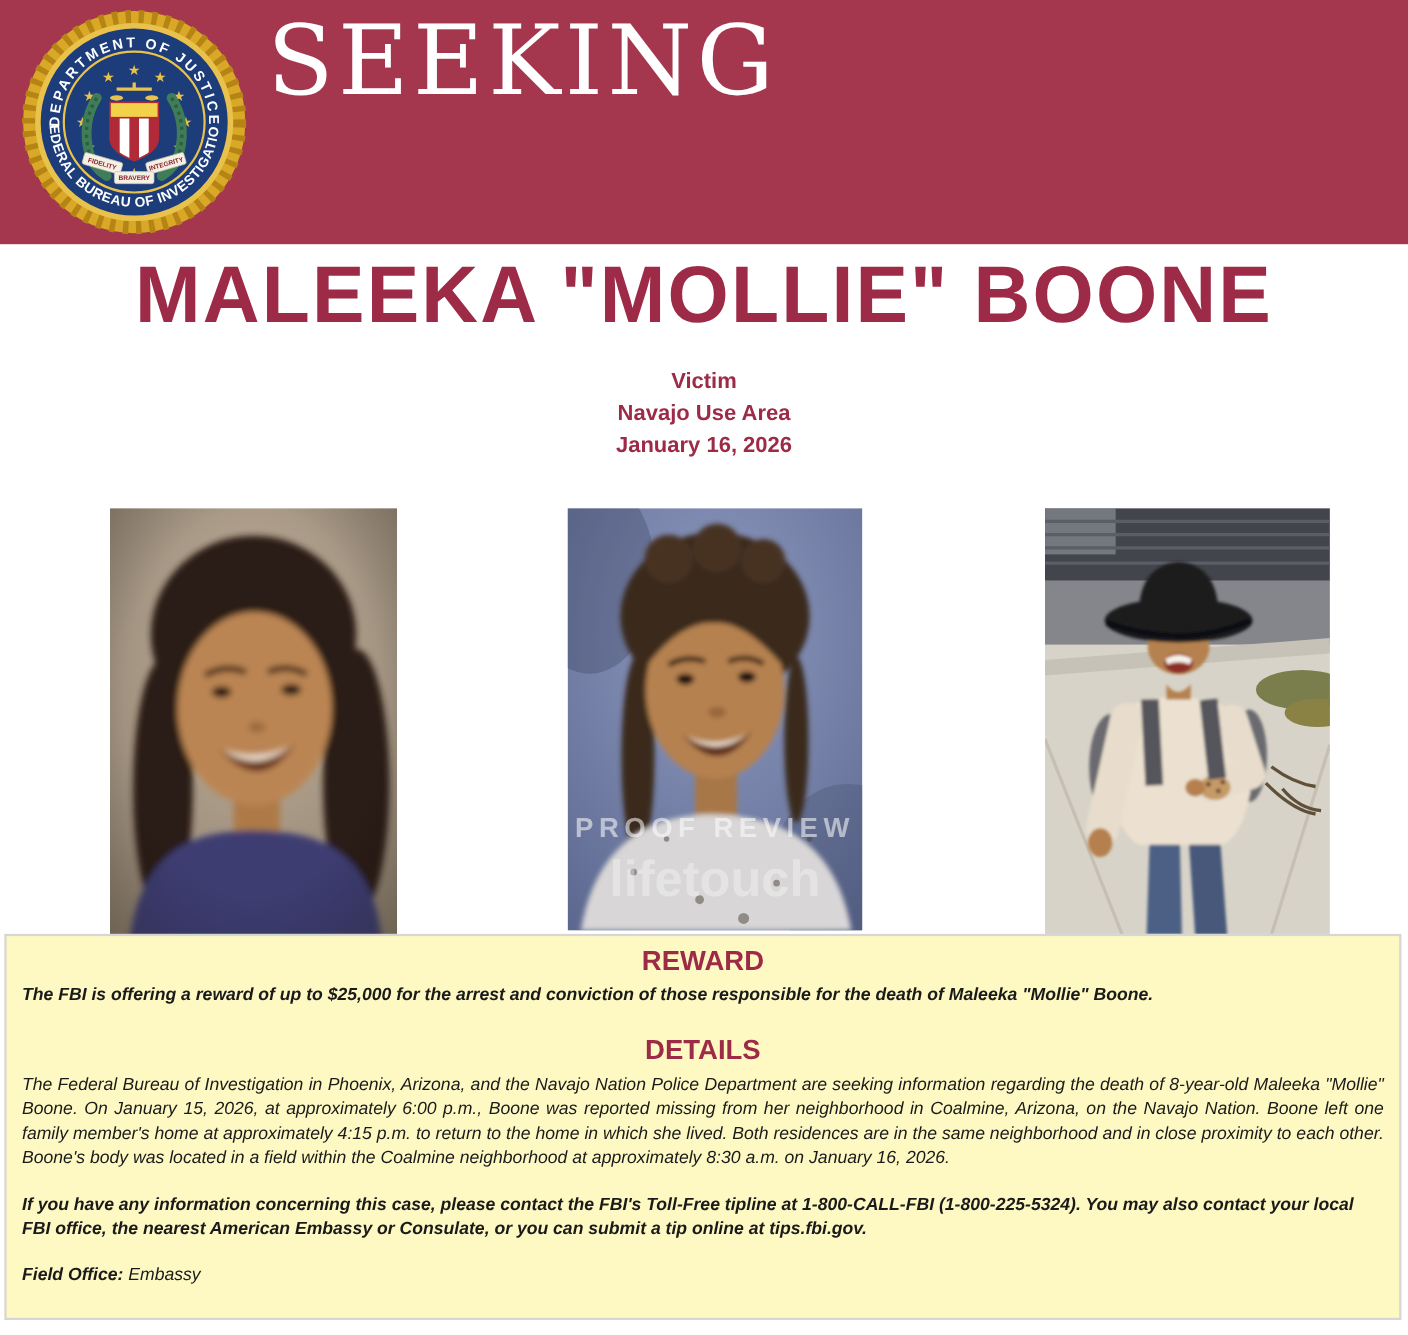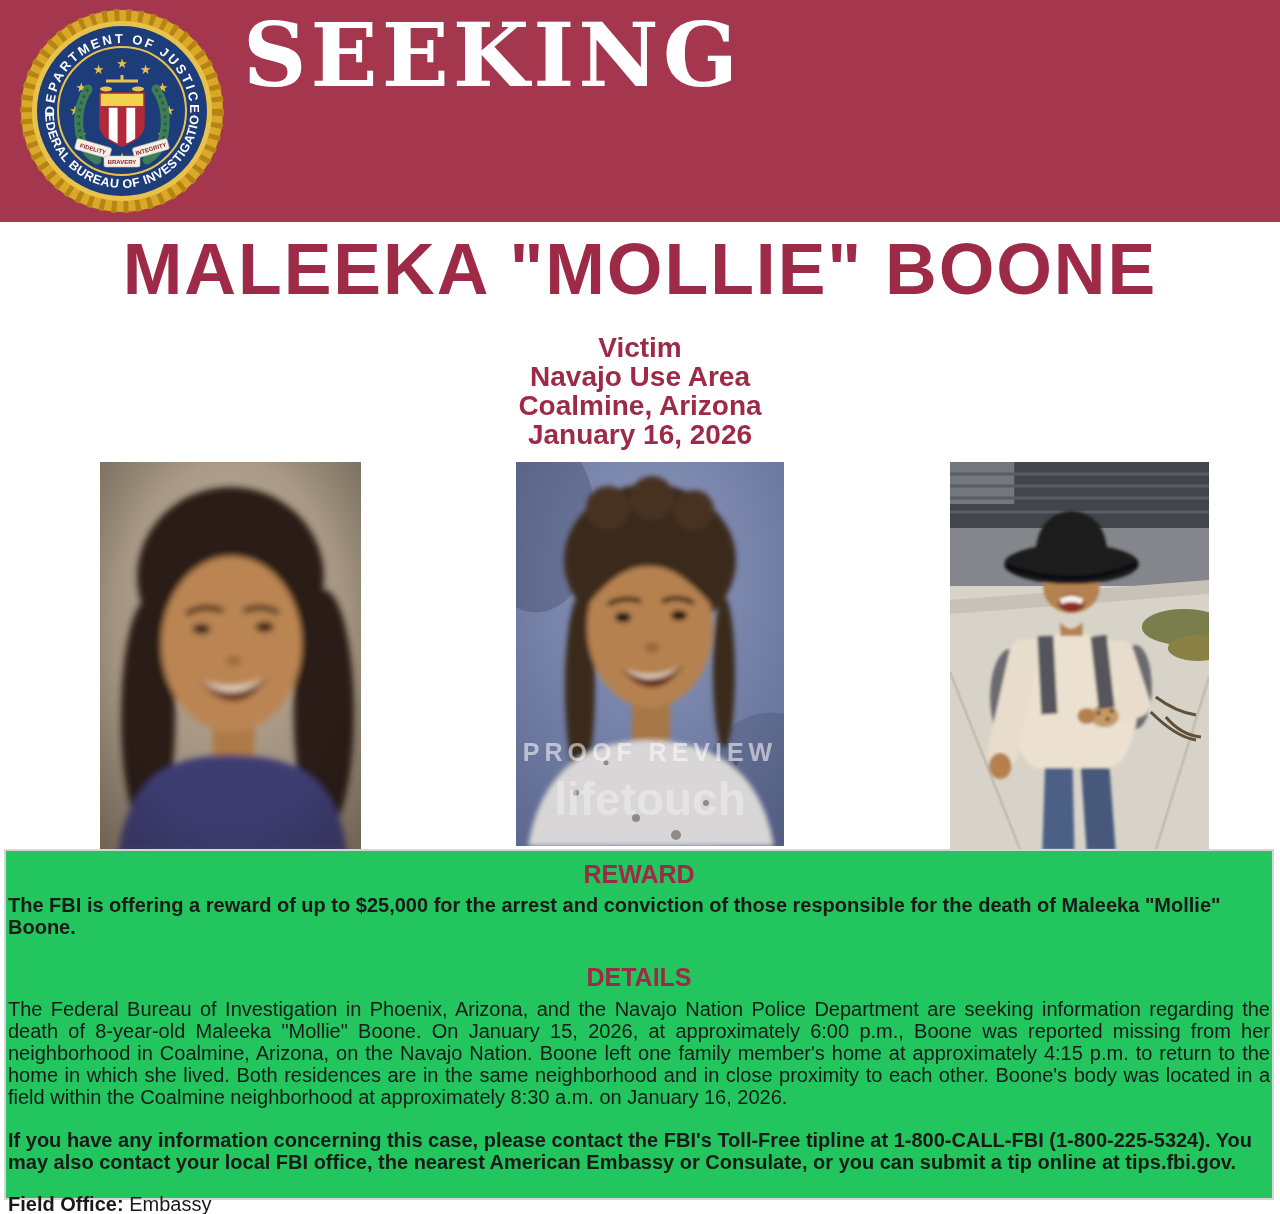"SEEKING" .banner-title { font-weight: bold -> normal }
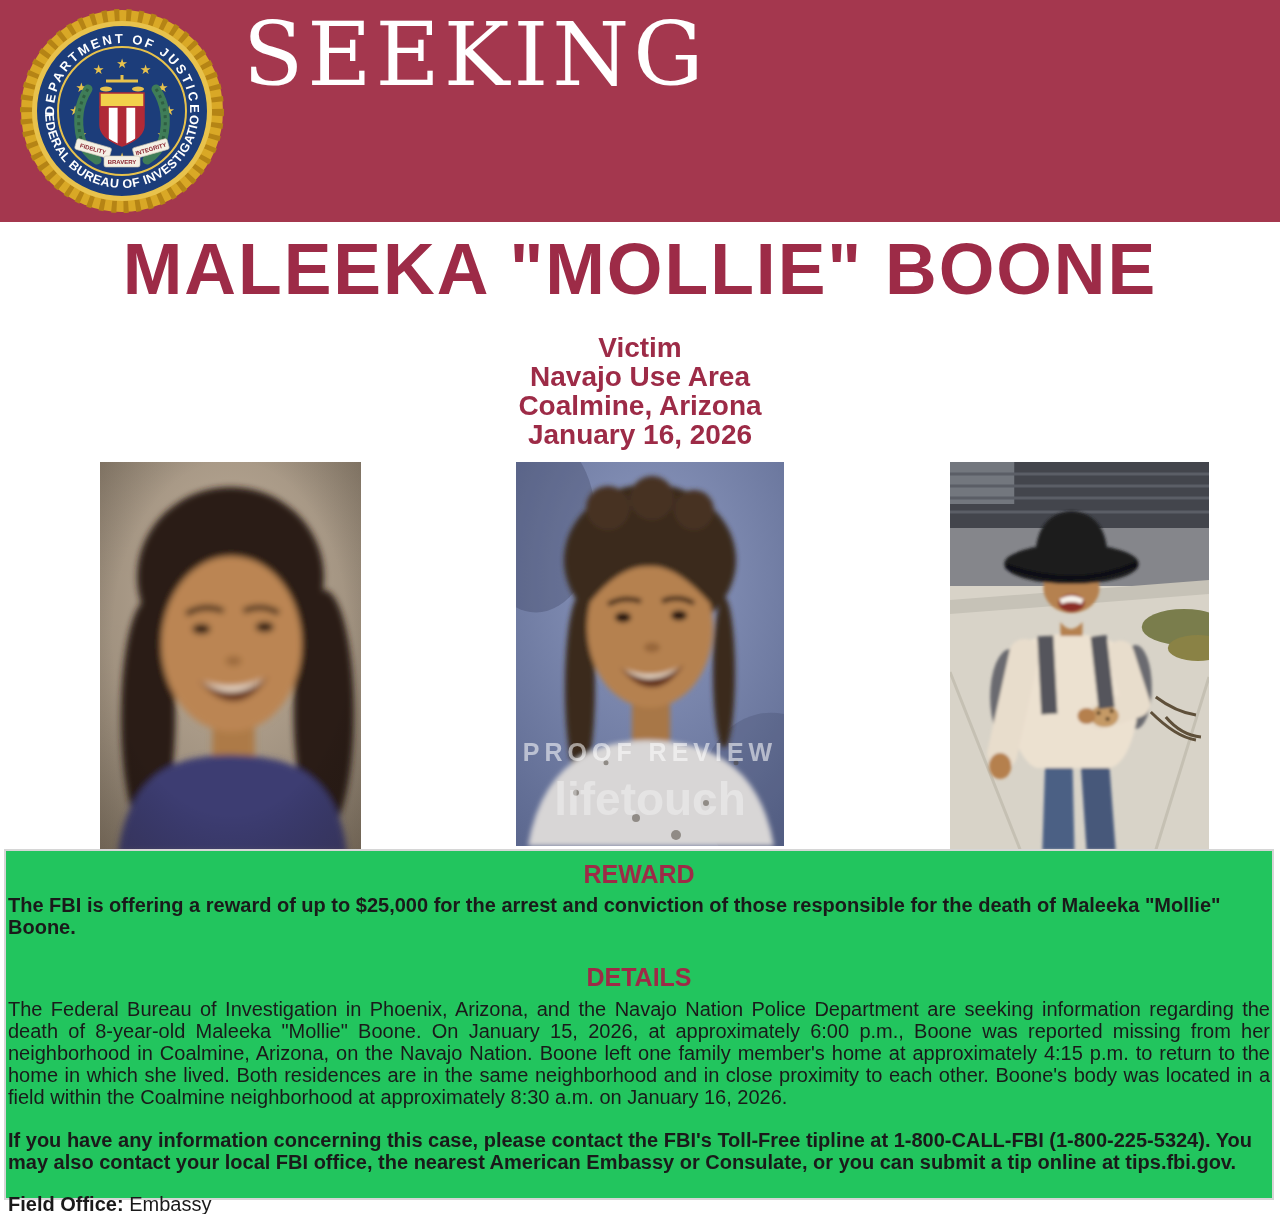"Victim" .subinfo { font-size: 28px -> 20px }
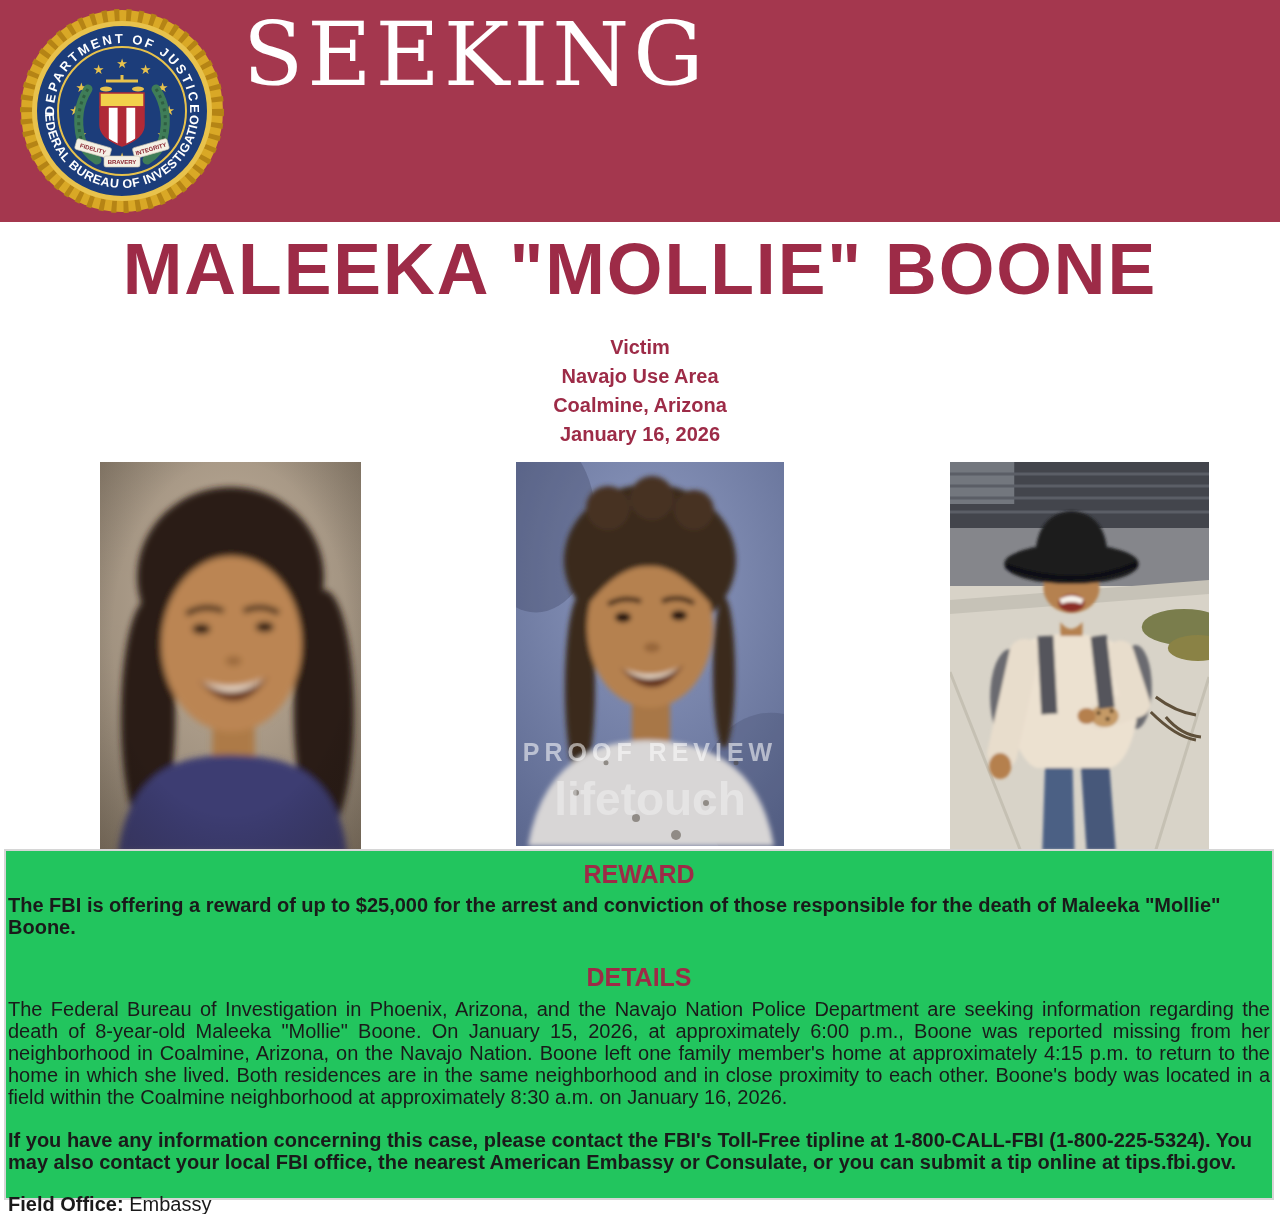"Coalmine, Arizona" div { html: <div>Coalmine, Arizona</div> -> none }
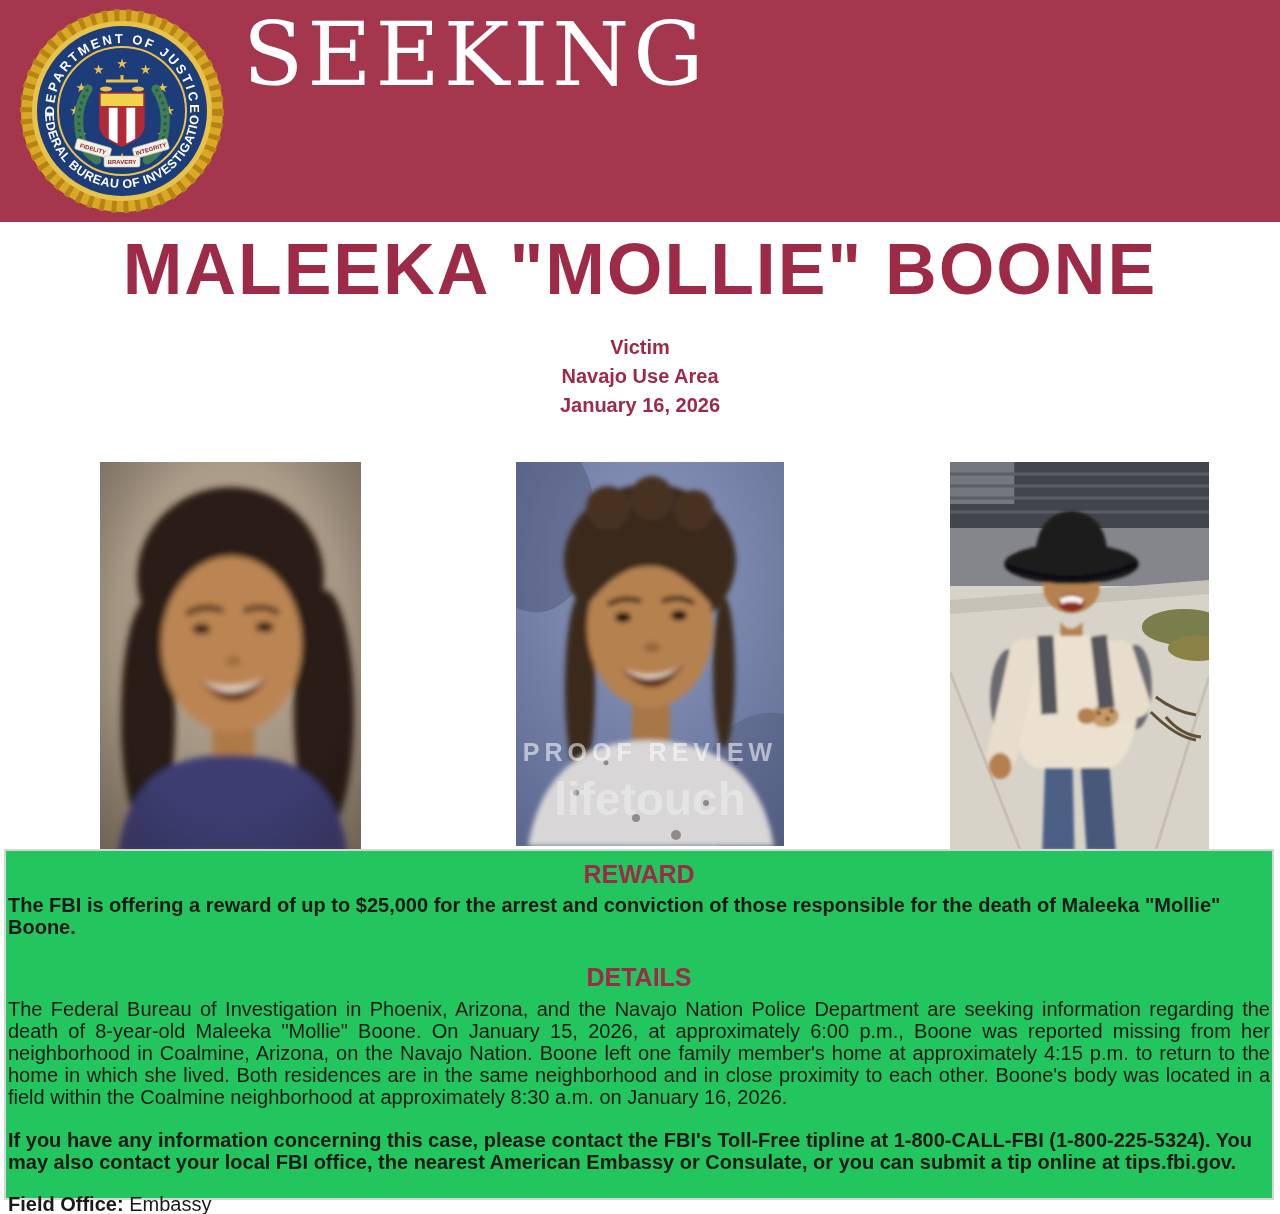"REWARD" .info-box { background: #22c55e -> #fef9c3; padding: 0 2px -> 0 14px }
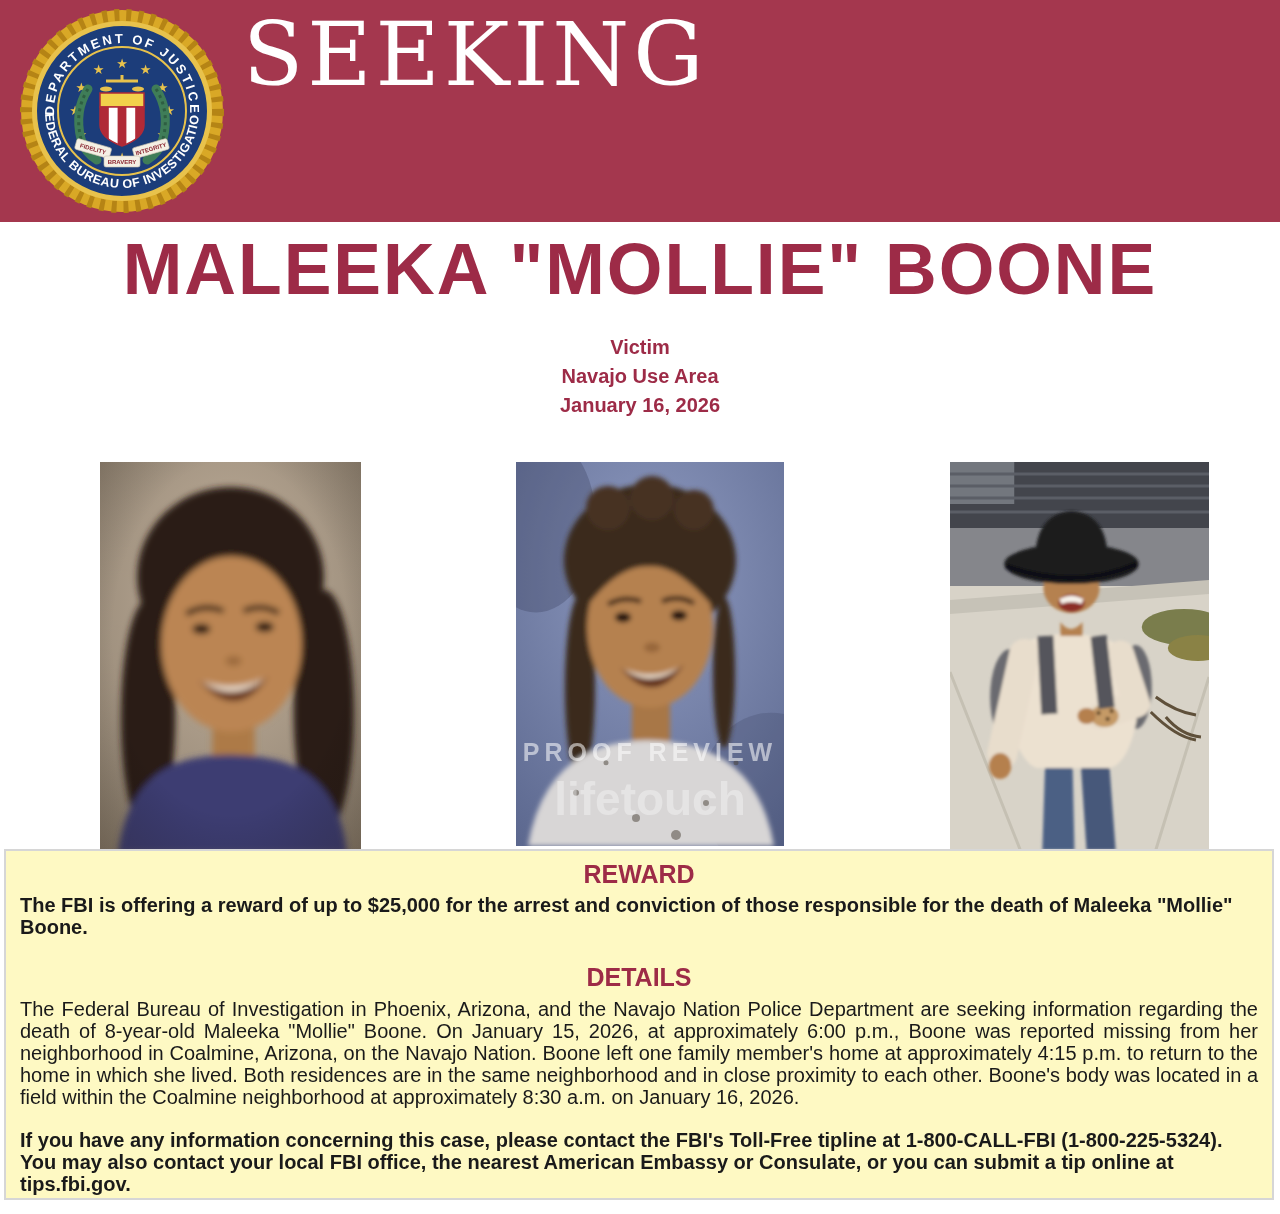"The FBI is offering a" .body-text { font-size: 20px -> 16px; font-style: none -> italic }
